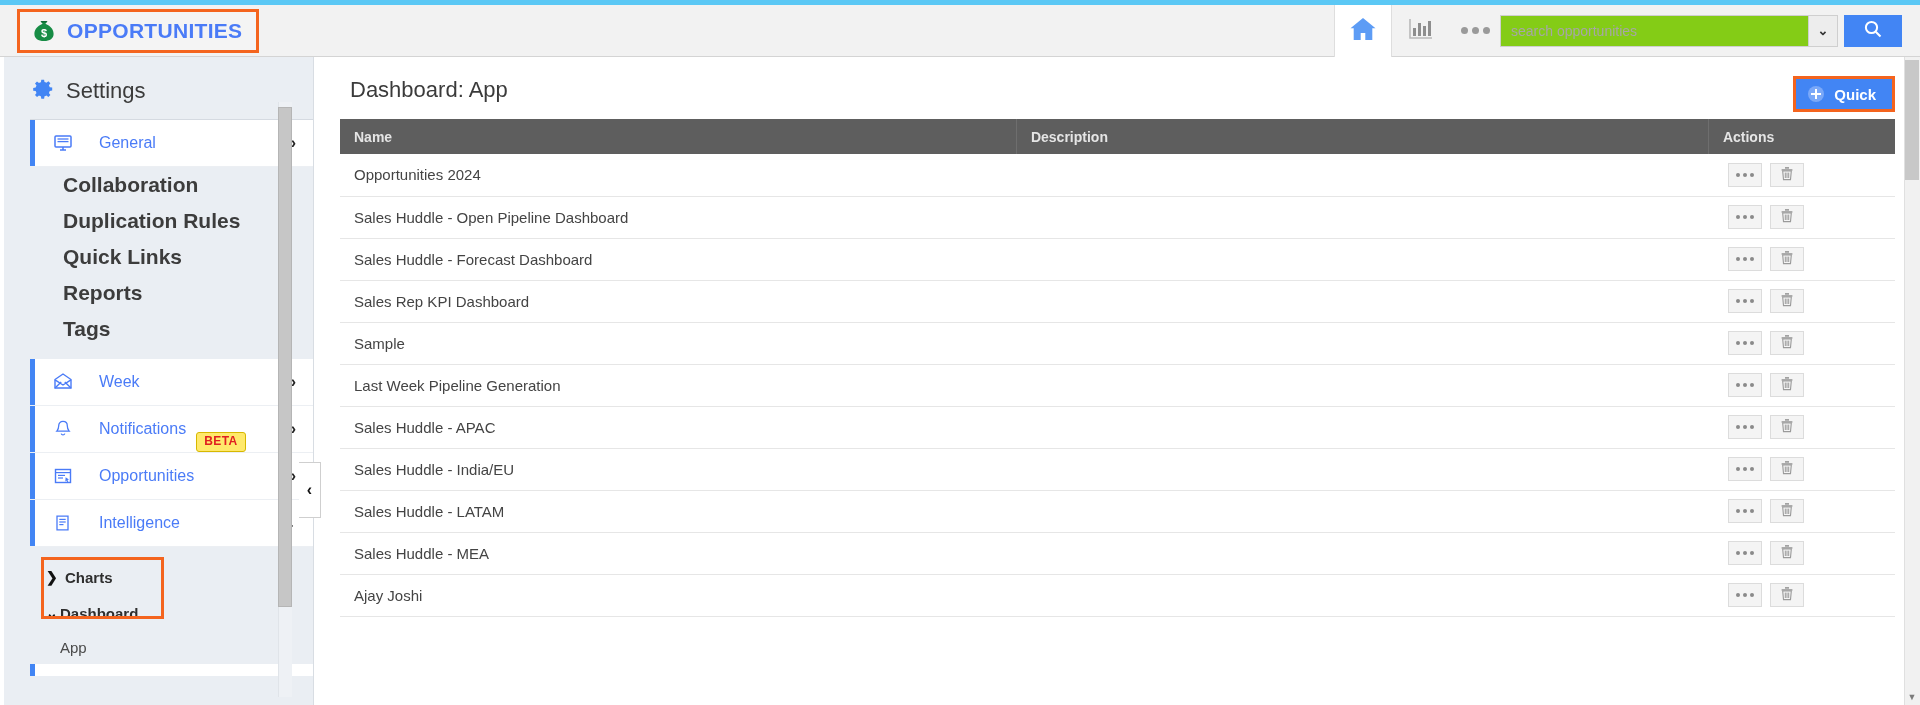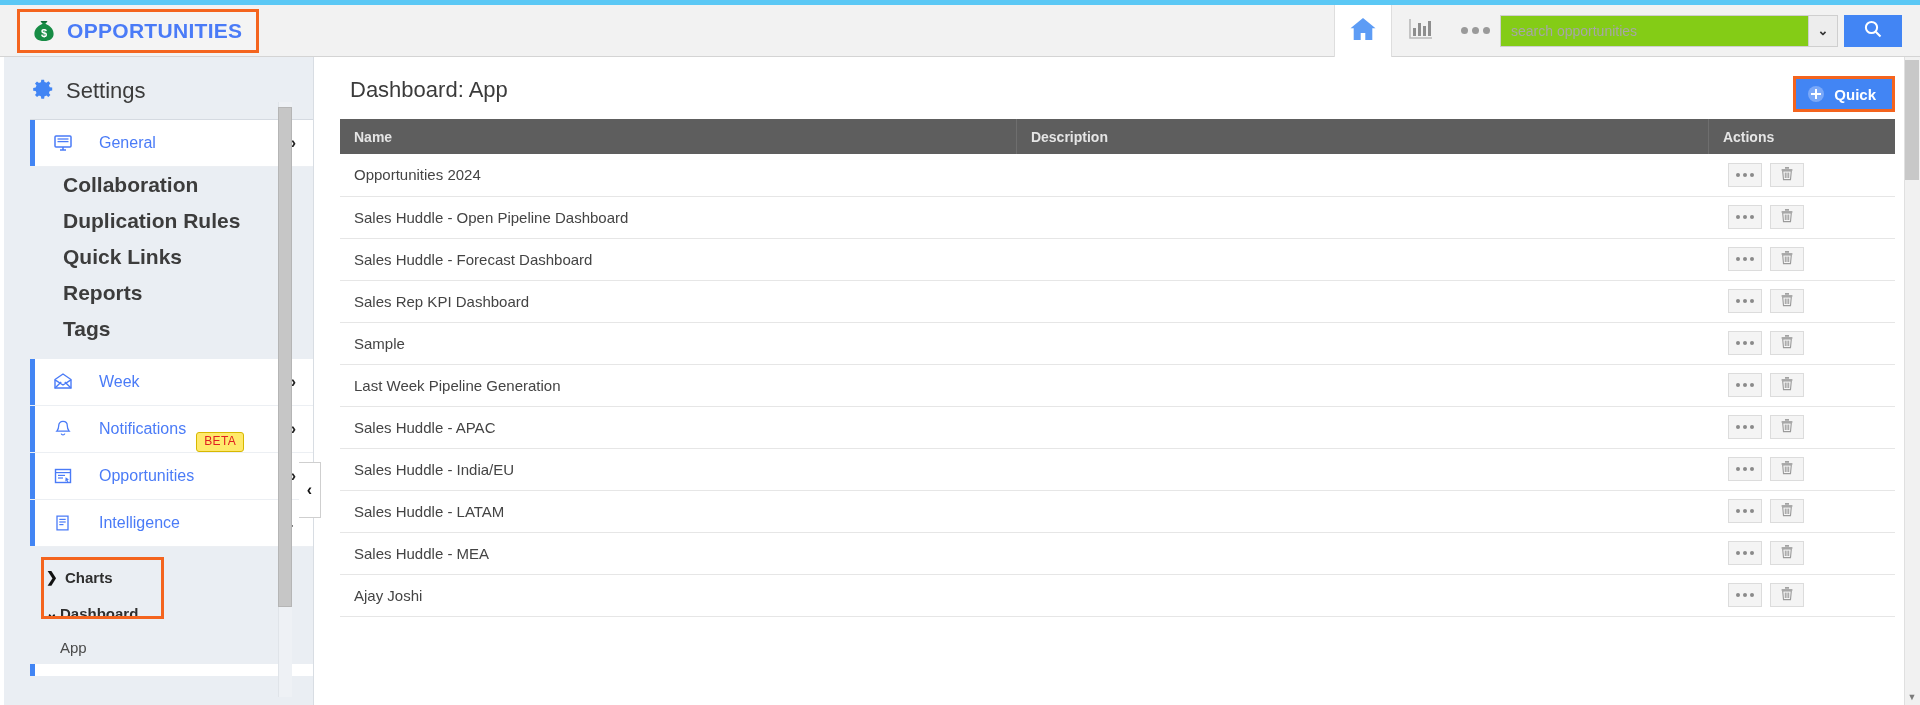"BETA" .beta-badge { font-weight: normal -> bold }
